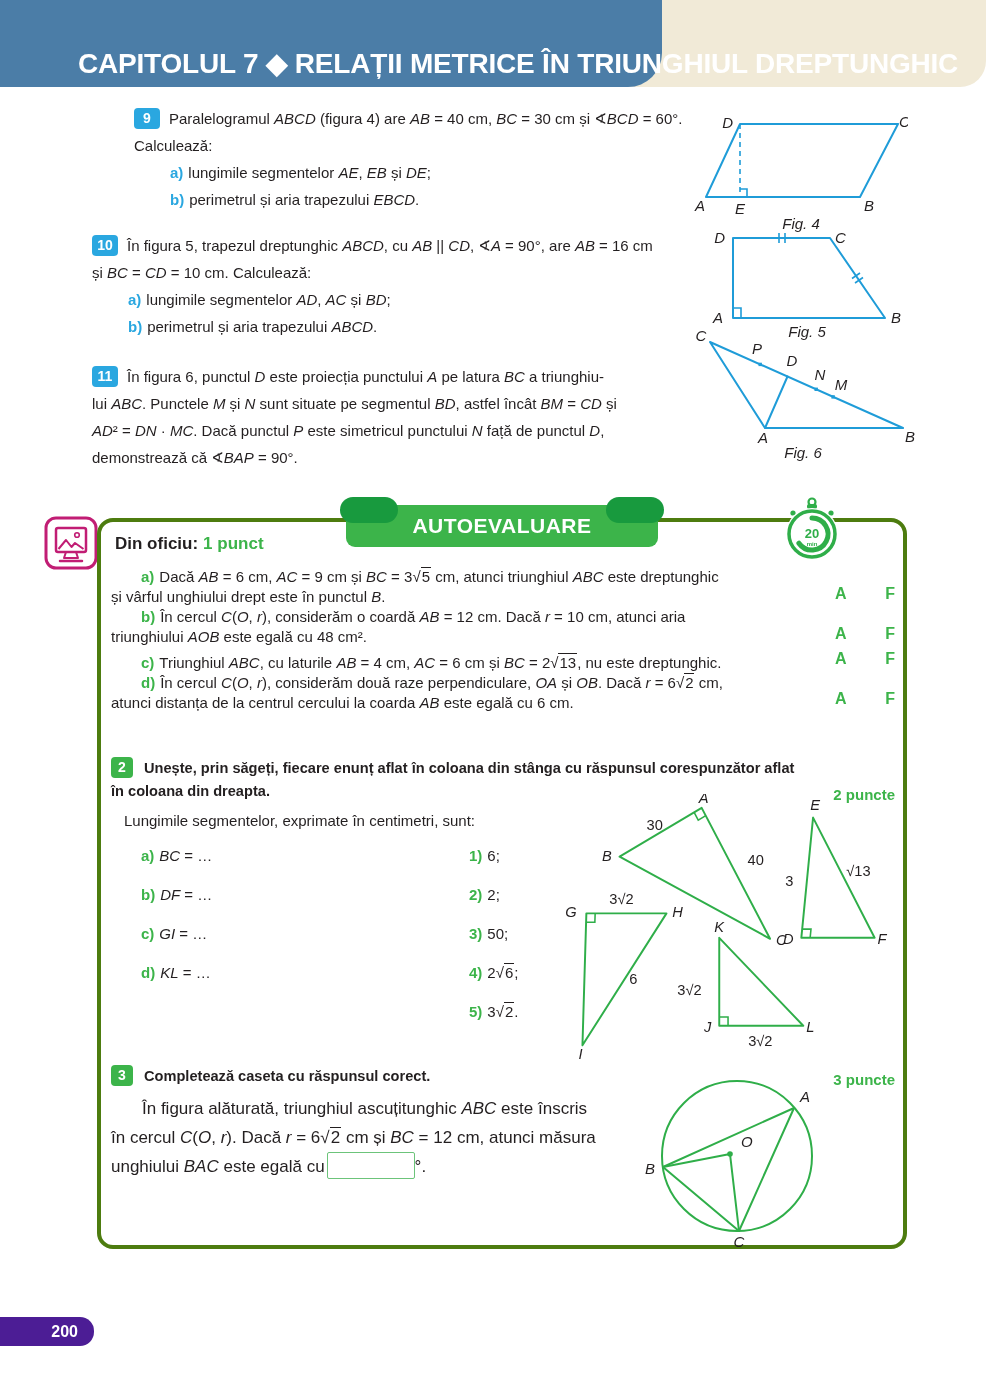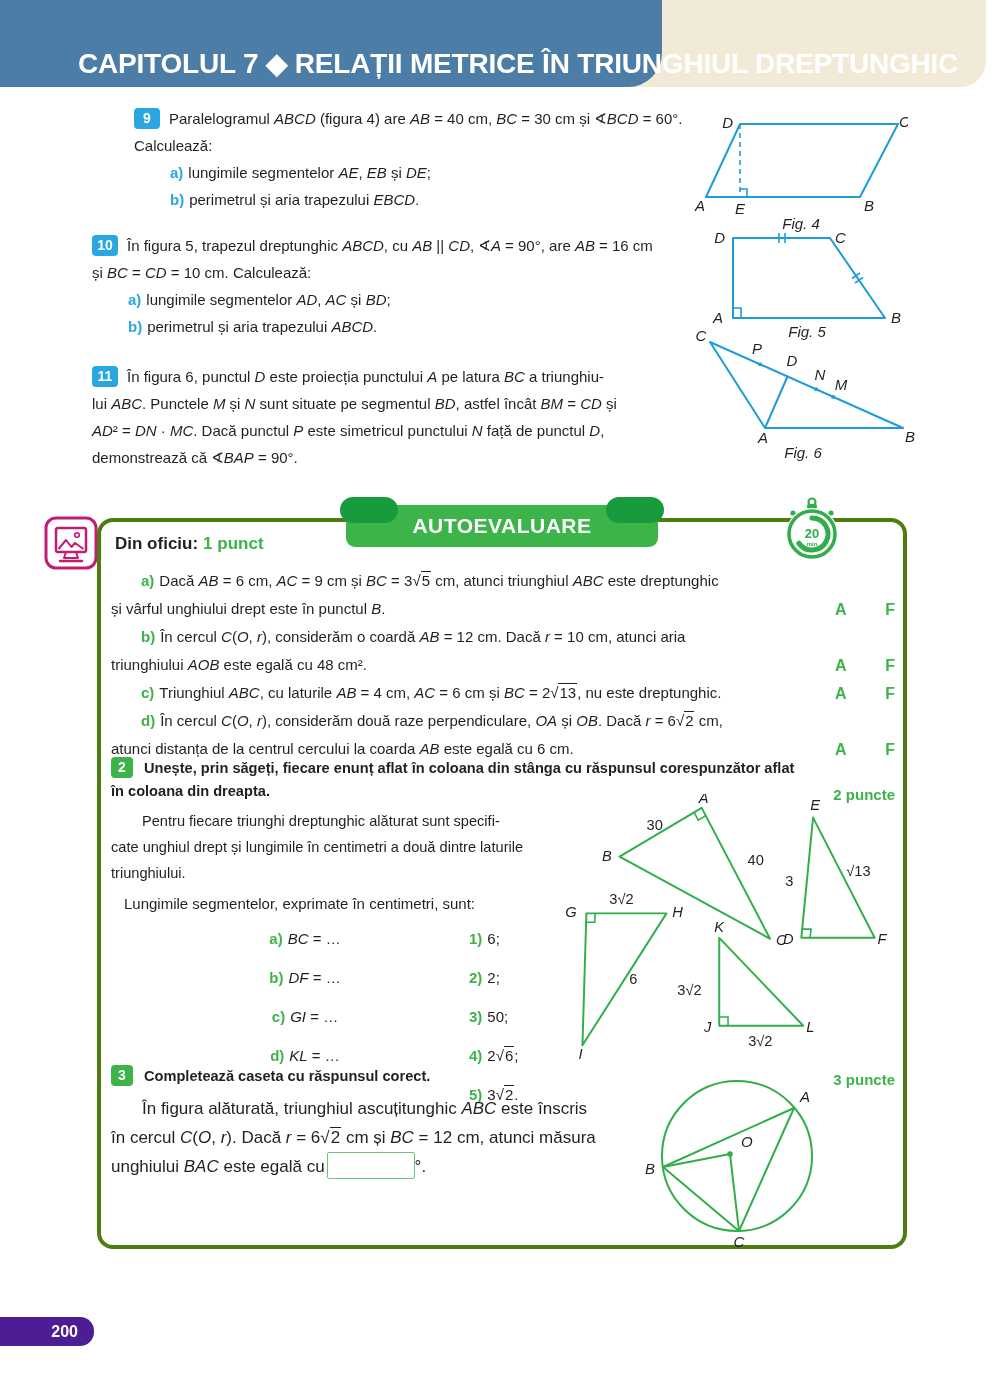"a) Dacă AB = 6" .stmt p { line-height: 28px -> 20px }
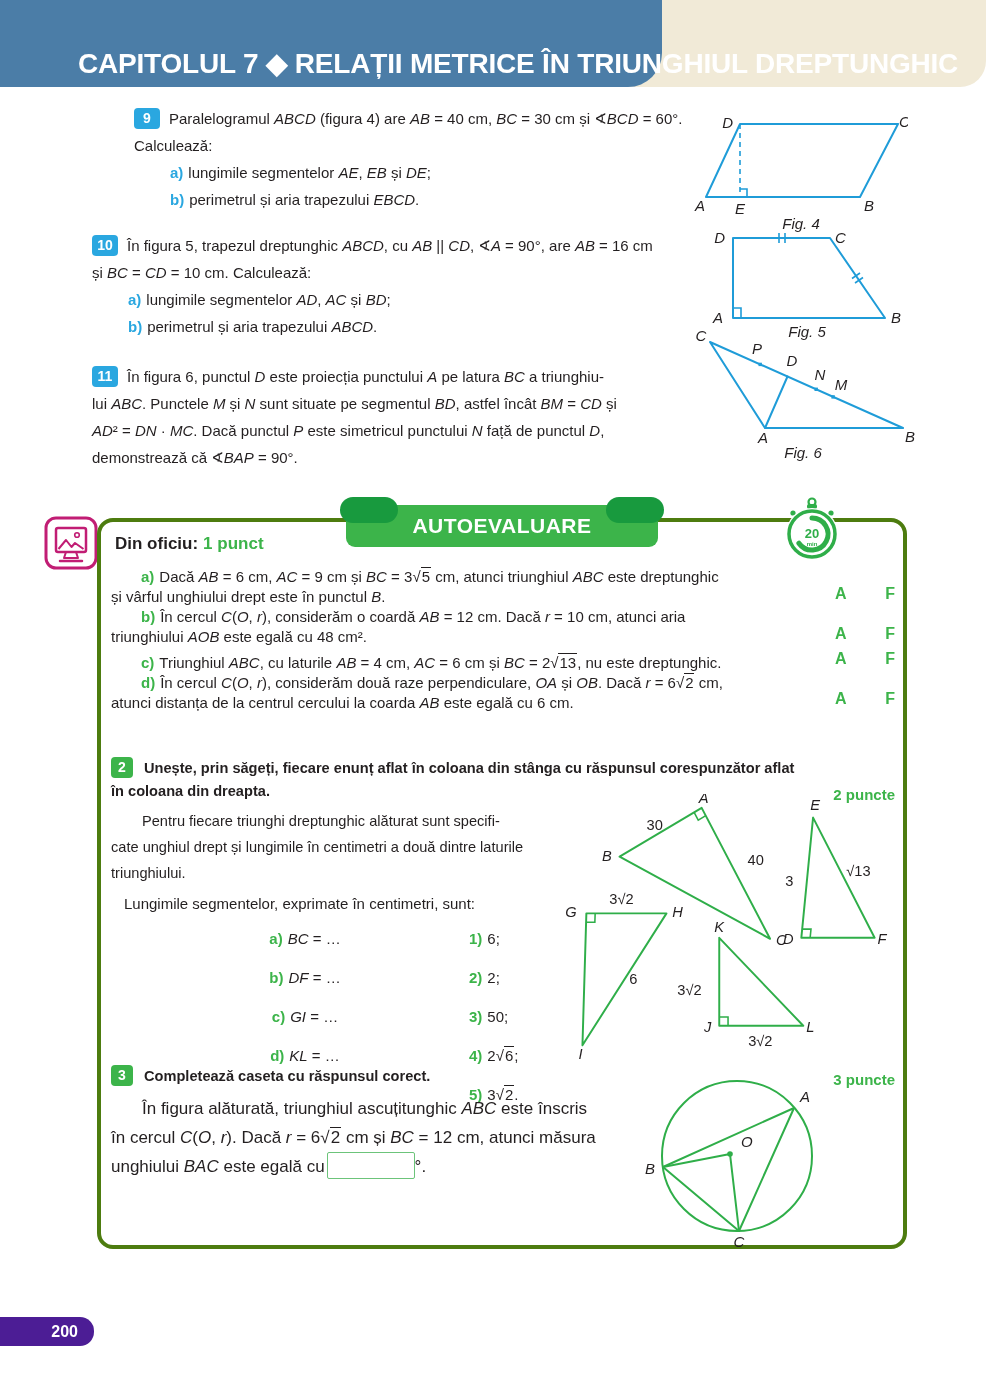"Pentru fiecare triunghi dreptunghic" p.intro { html: <p>Pentru fiecare triunghi dreptunghic alăturat sunt specifi-<br>cate unghiul drept și lungimile în centimetri a două dintre laturile<br>triunghiului.</p> -> none }
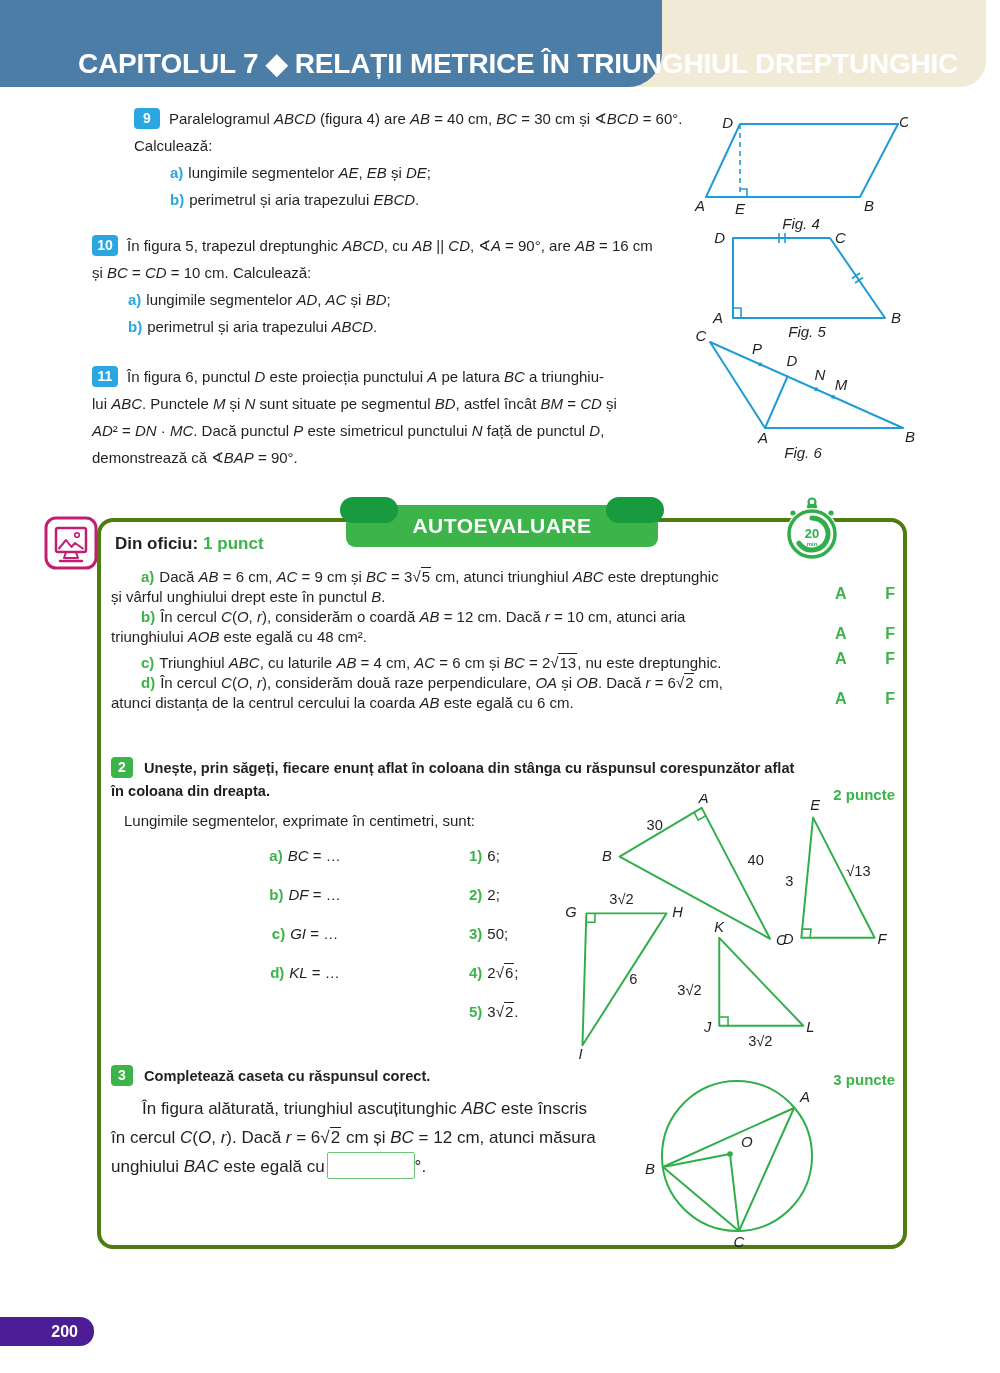"a) BC = …" .mcol-a p { text-align: center -> none }
